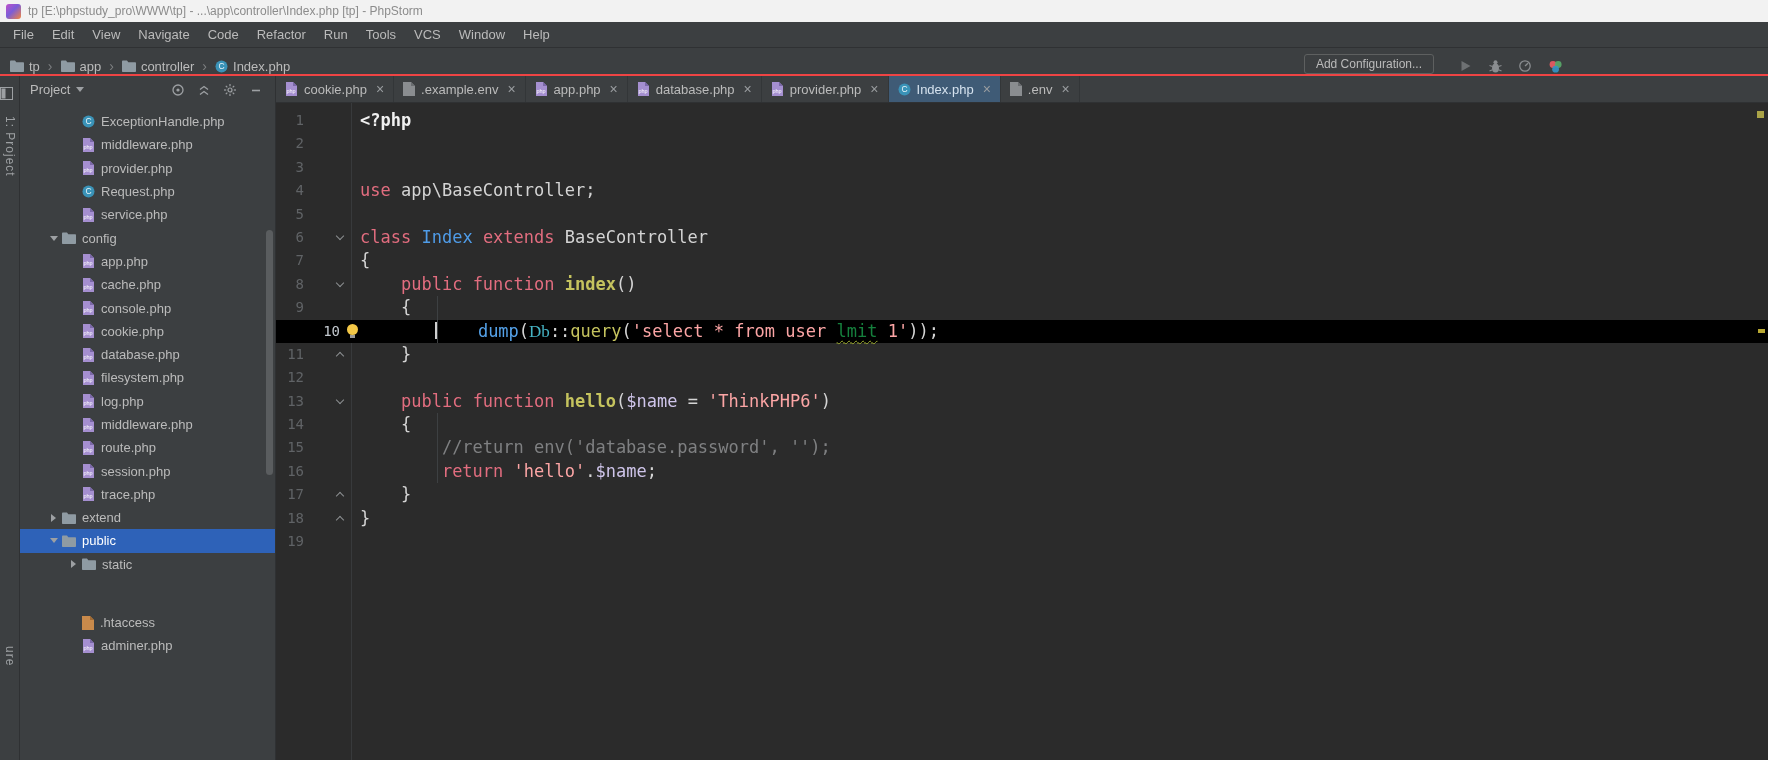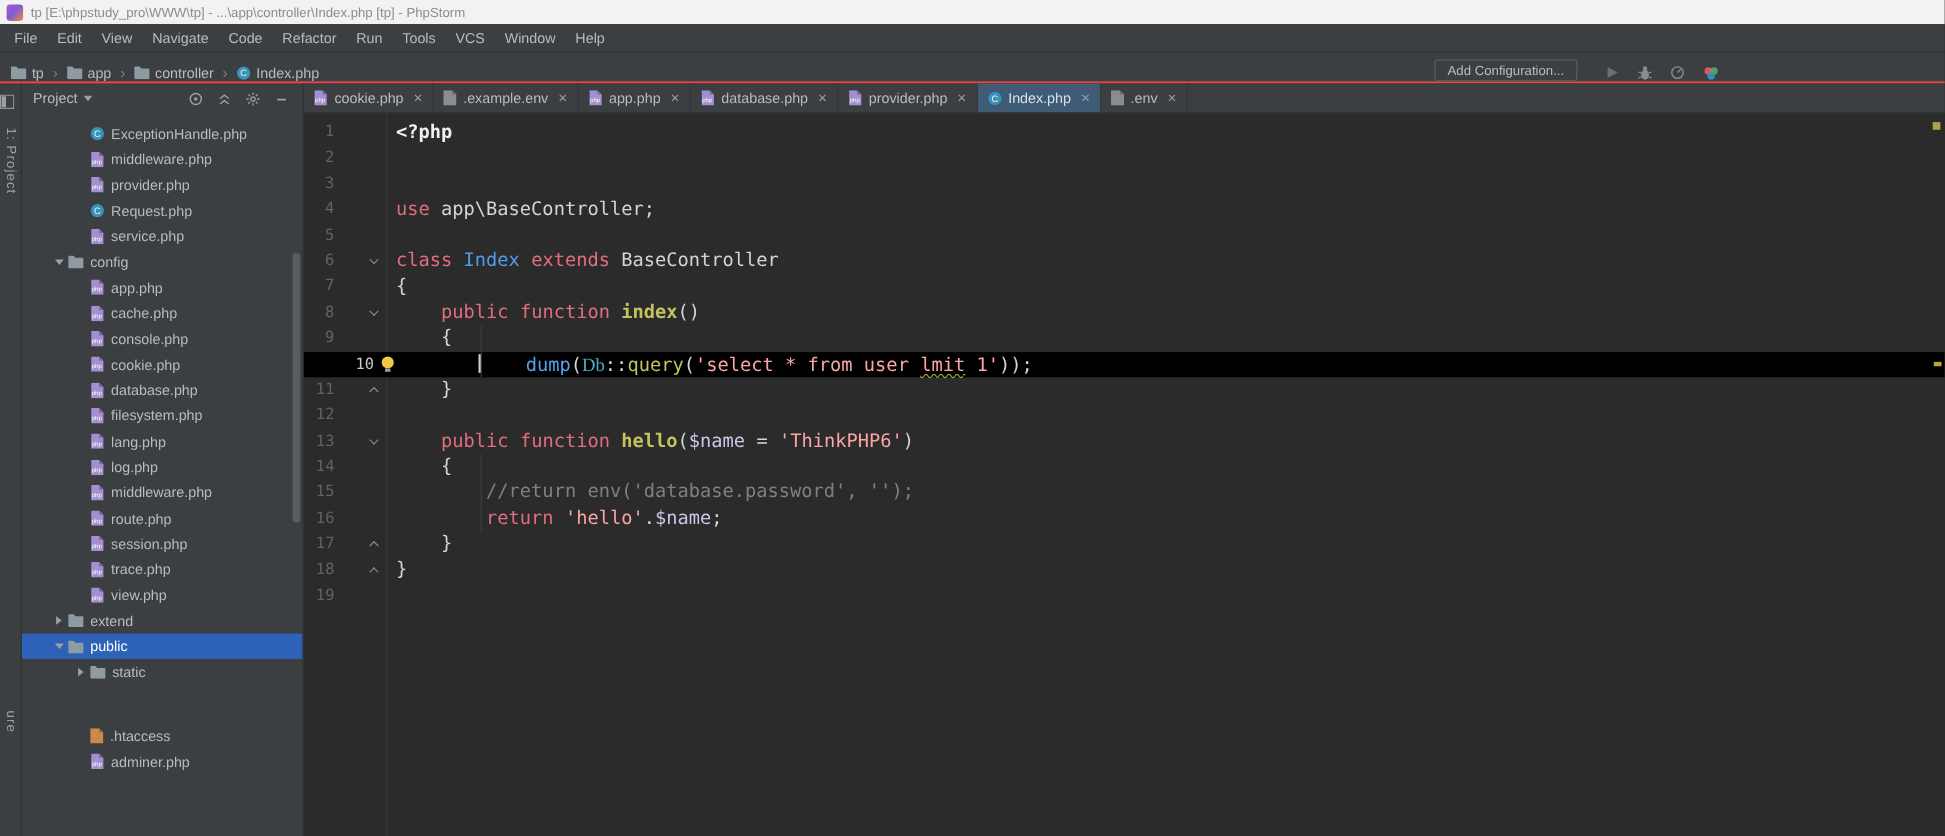"lmit" .t-typo { color: #fca5a5 -> #15803d }
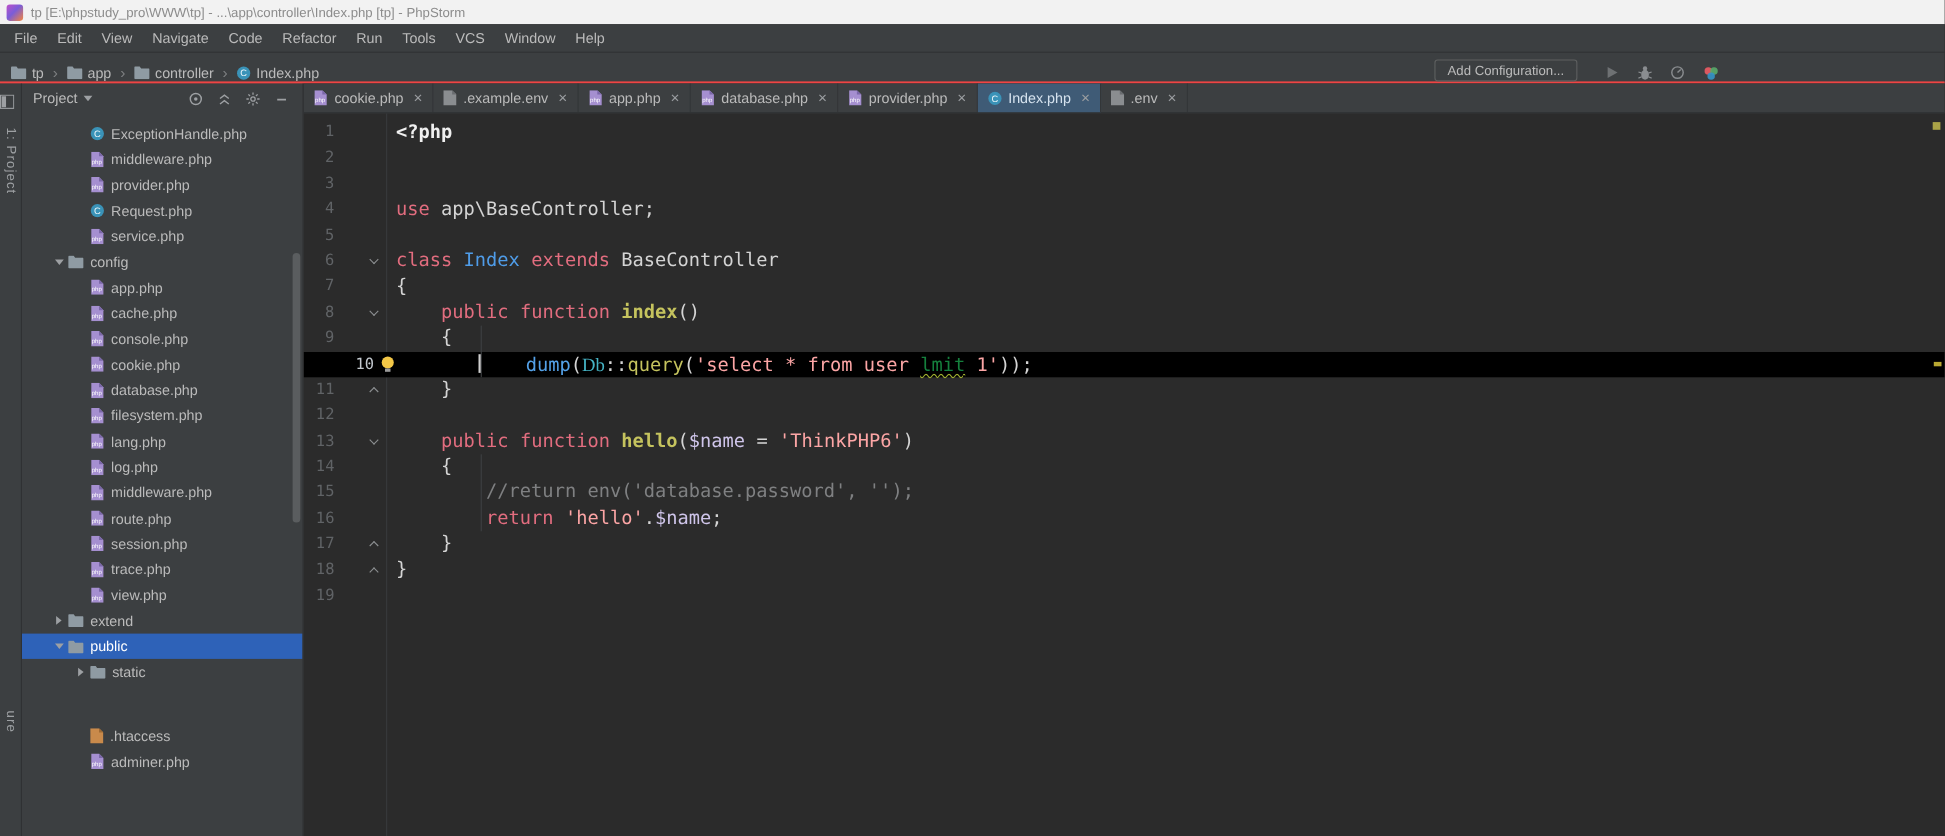"lang.php" div.tree-row { html: <div> <span></span> <span> <svg> <path></path> <path></path> <text>php</text> </svg> </span> <span>lang.php</span> </div> -> none }
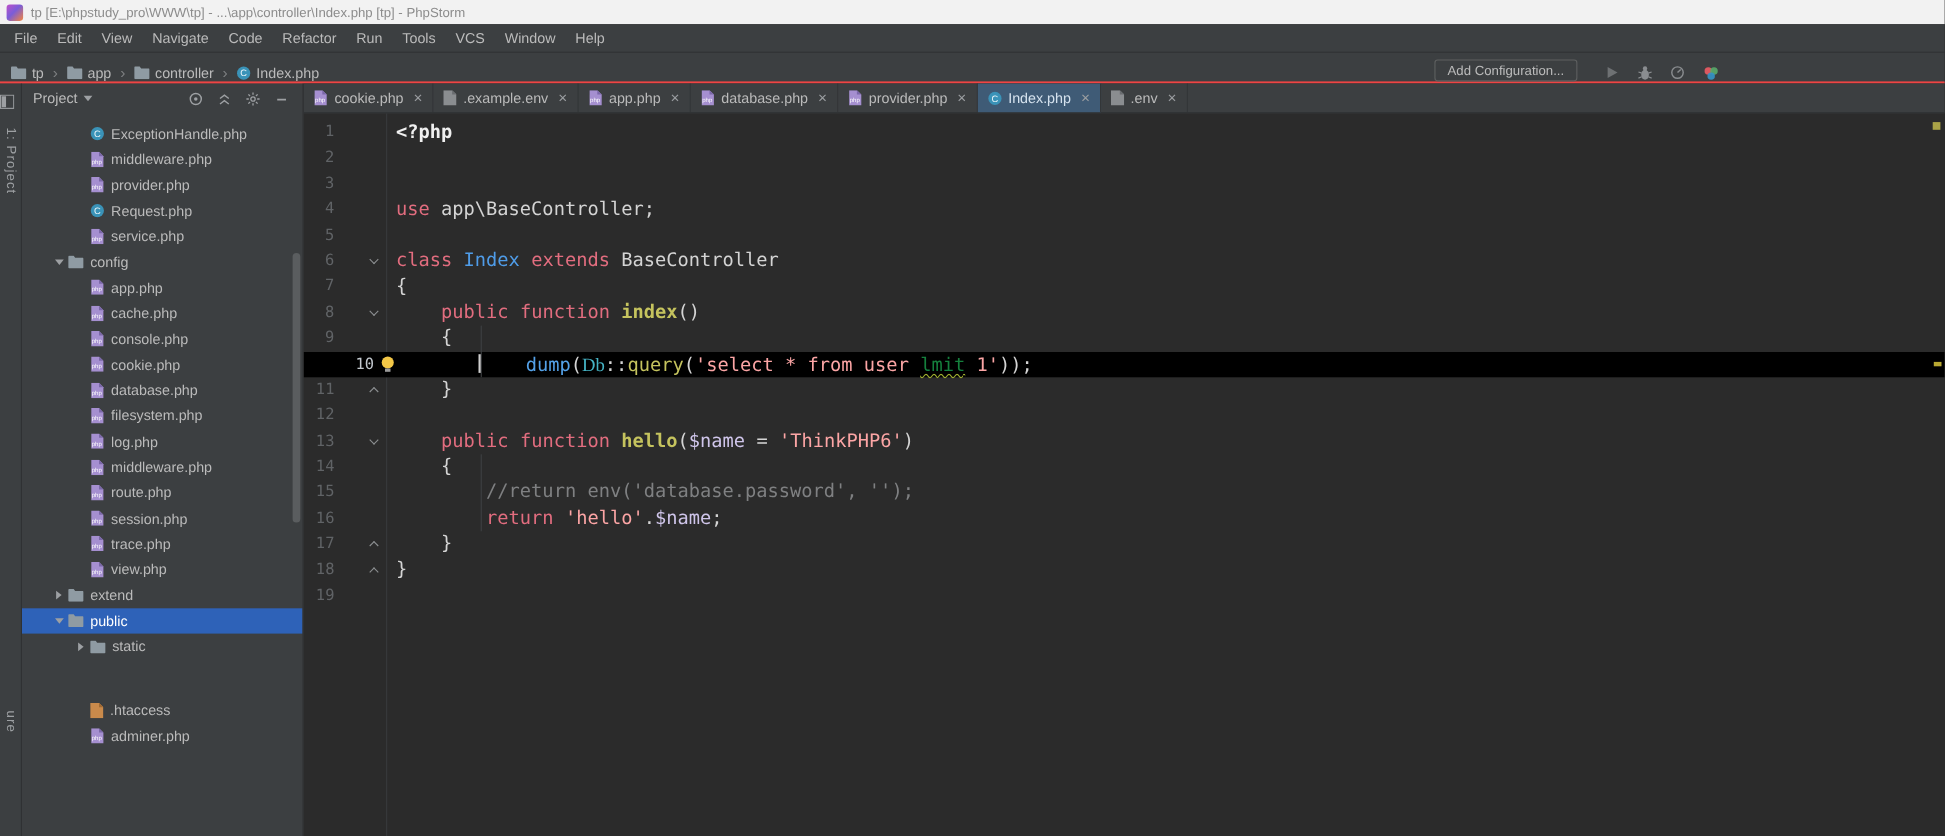"view.php" div.tree-row { html: <div> <span></span> <span> <svg> <path></path> <path></path> <text>php</text> </svg> </span> <span>view.php</span> </div> -> none }
